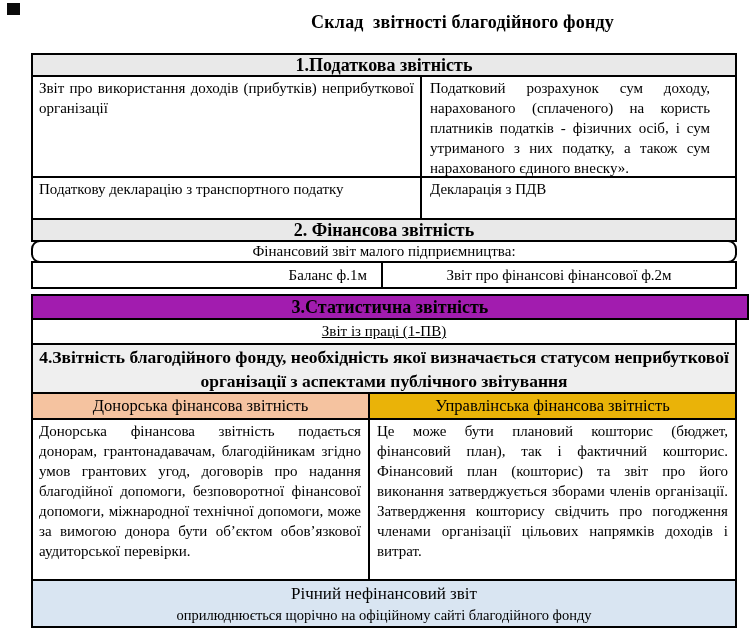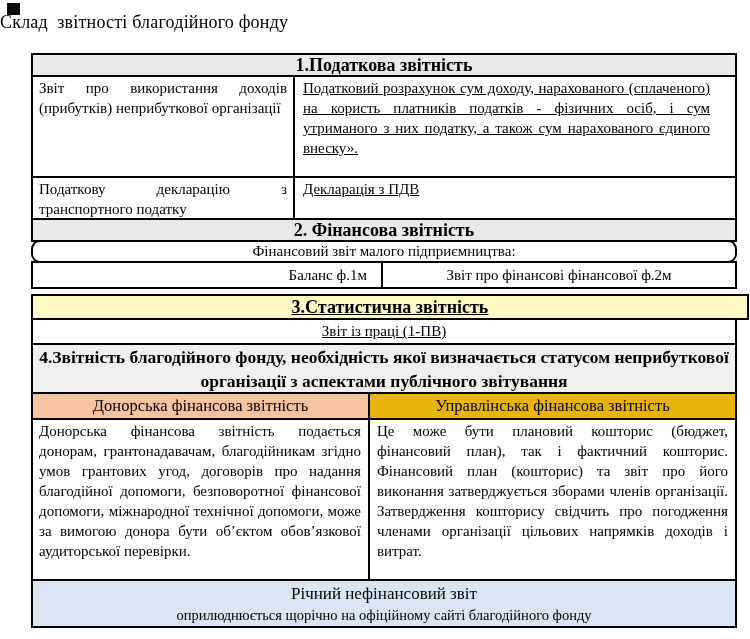"Склад звітності благодійного фонду" .title { font-weight: normal -> bold; text-align: left -> right }
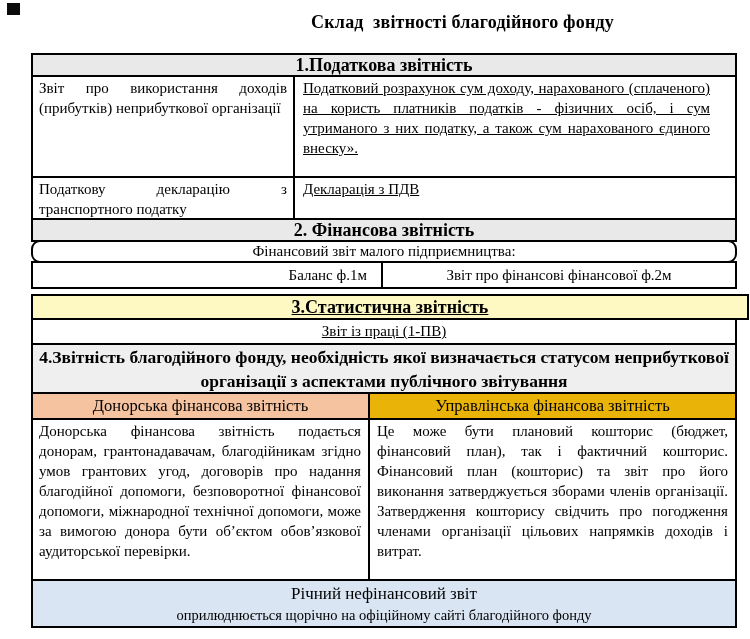"Звіт про використання доходів" .s1-left { width: 260px -> 387px }
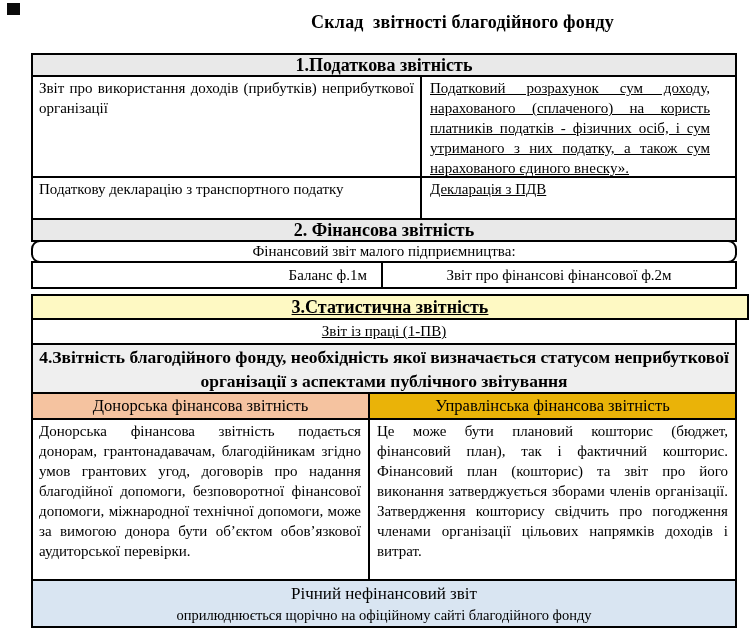"Податковий розрахунок сум доходу," .s1-right { text-decoration: underline -> none }
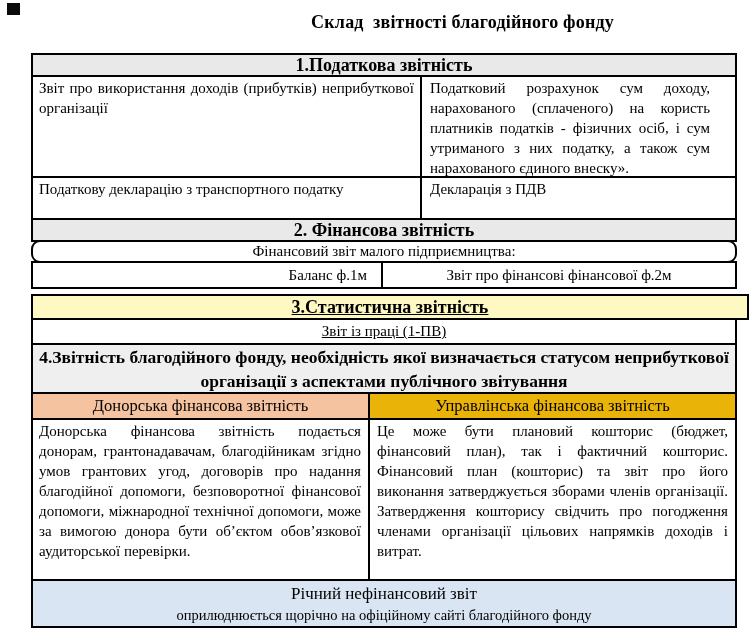"3.Статистична звітність" .s3-hdr { background: #fef9c3 -> #a21caf; text-decoration: underline -> none }
